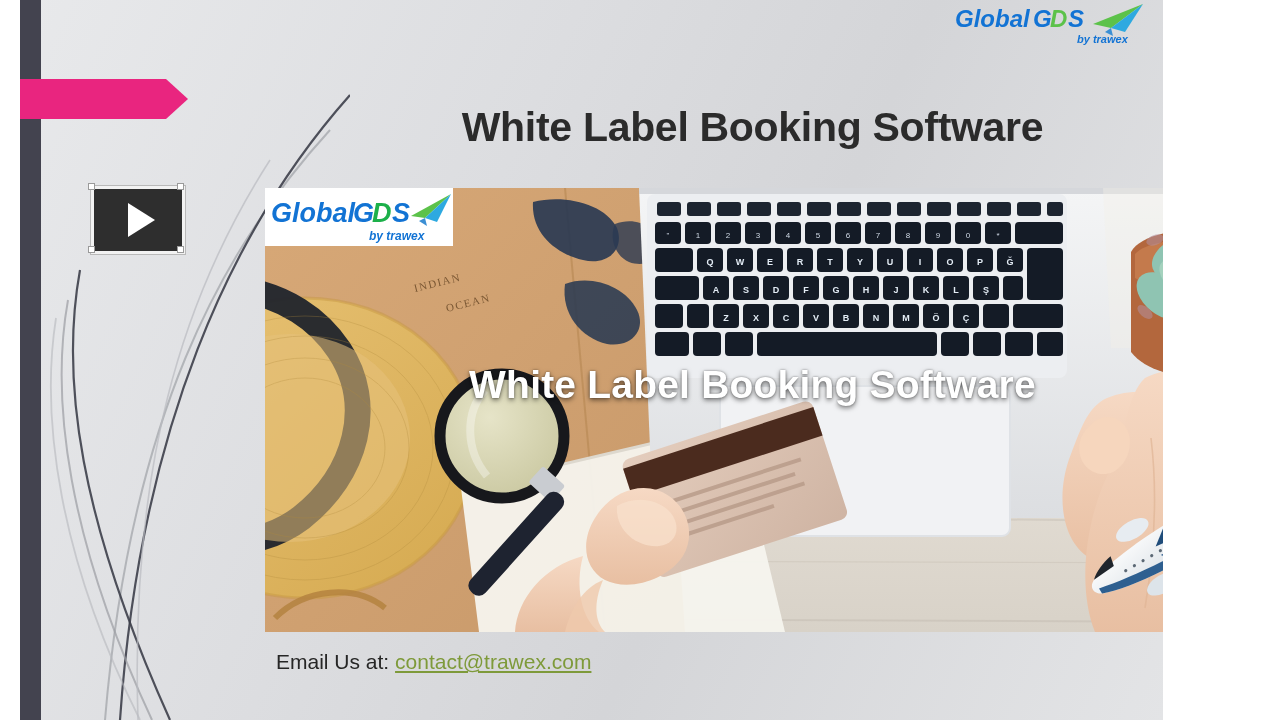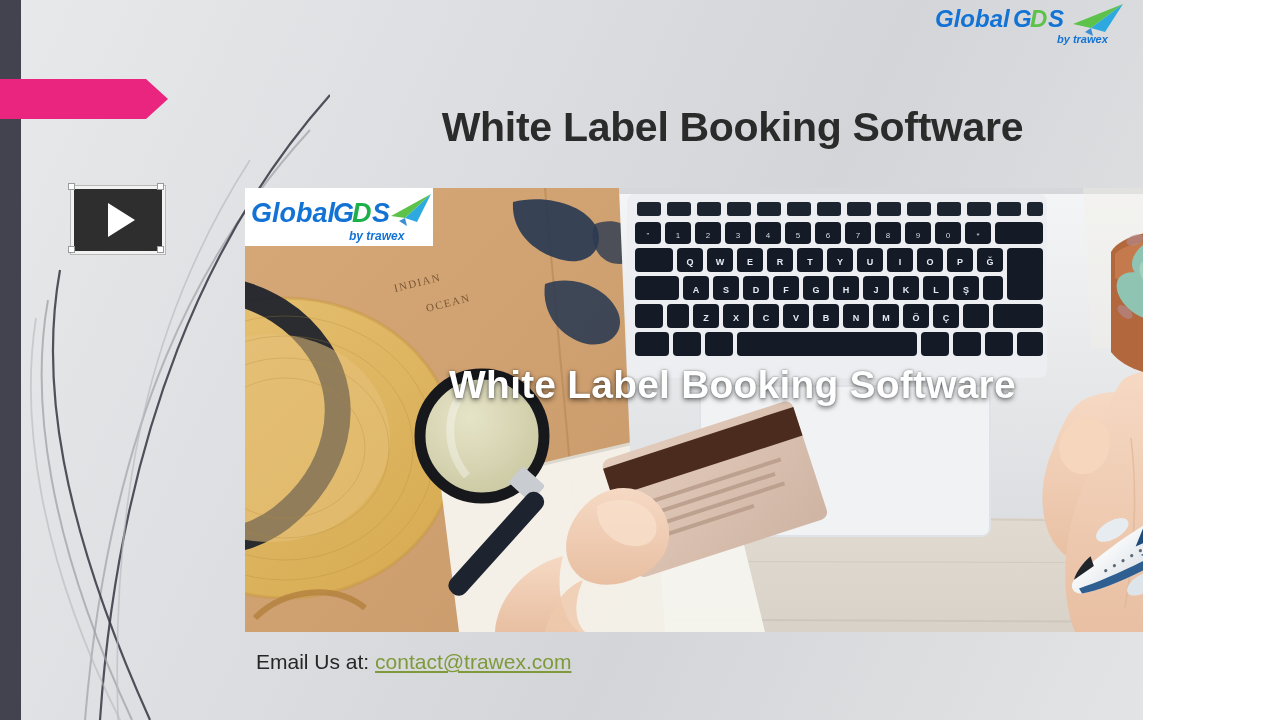"Global" #slide { margin-left: none -> 20px }
